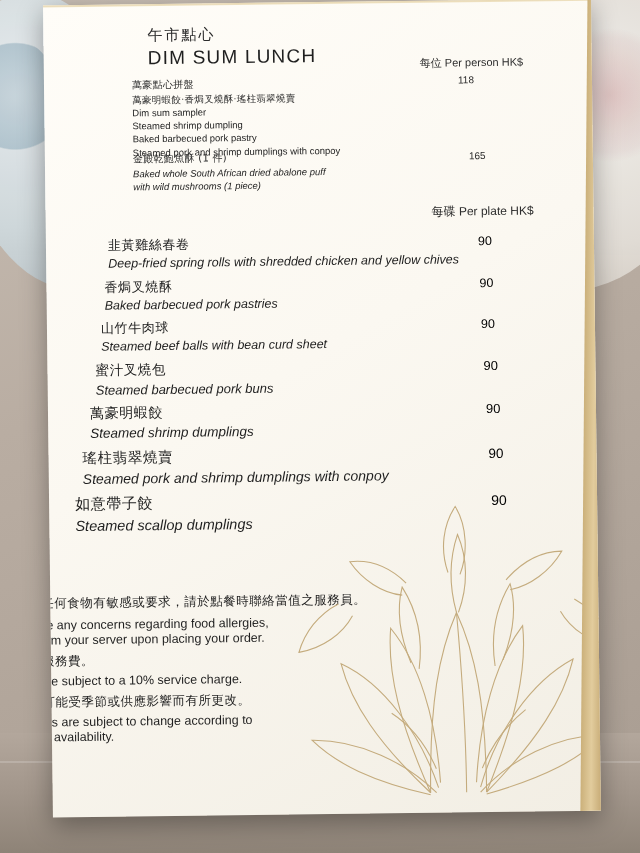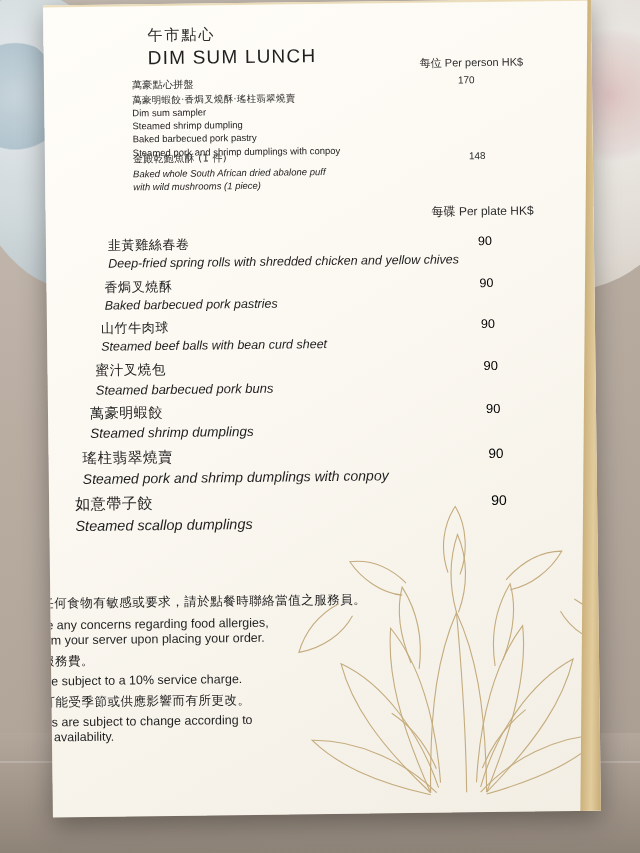"170" div.pp-price { text: 170 -> 118 }
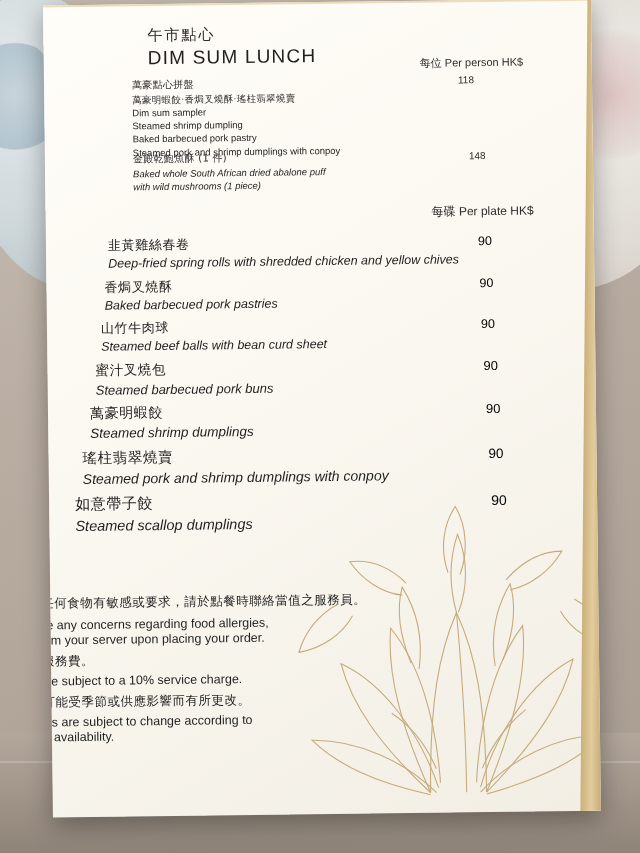"148" div.pp-price { text: 148 -> 165 }
